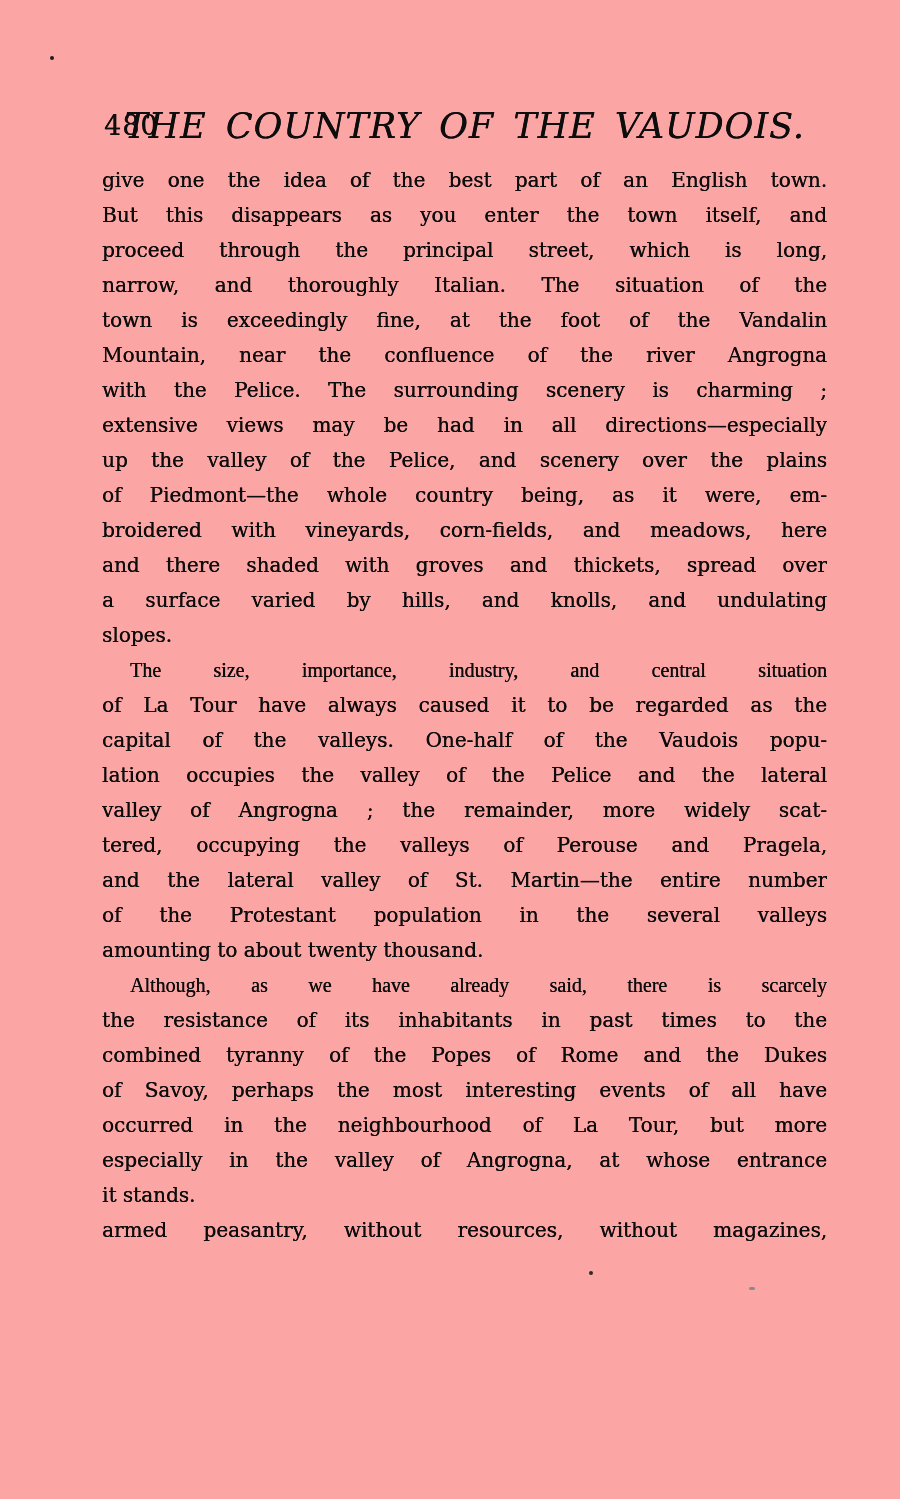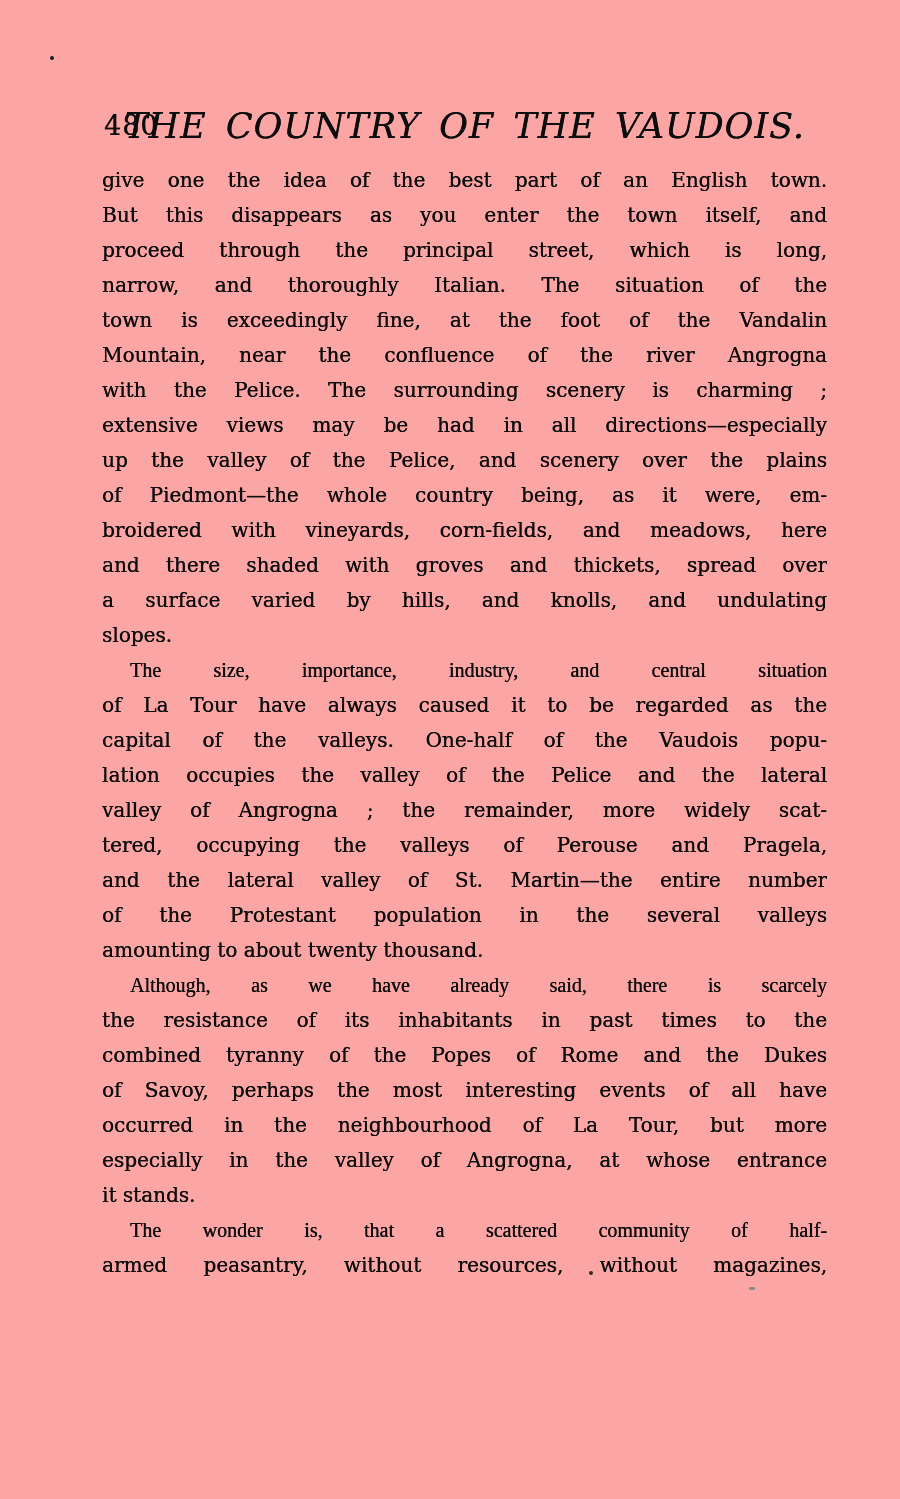"The wonder is, that a" div.line { html: <div>The wonder is, that a scattered community of half-</div> -> none }
